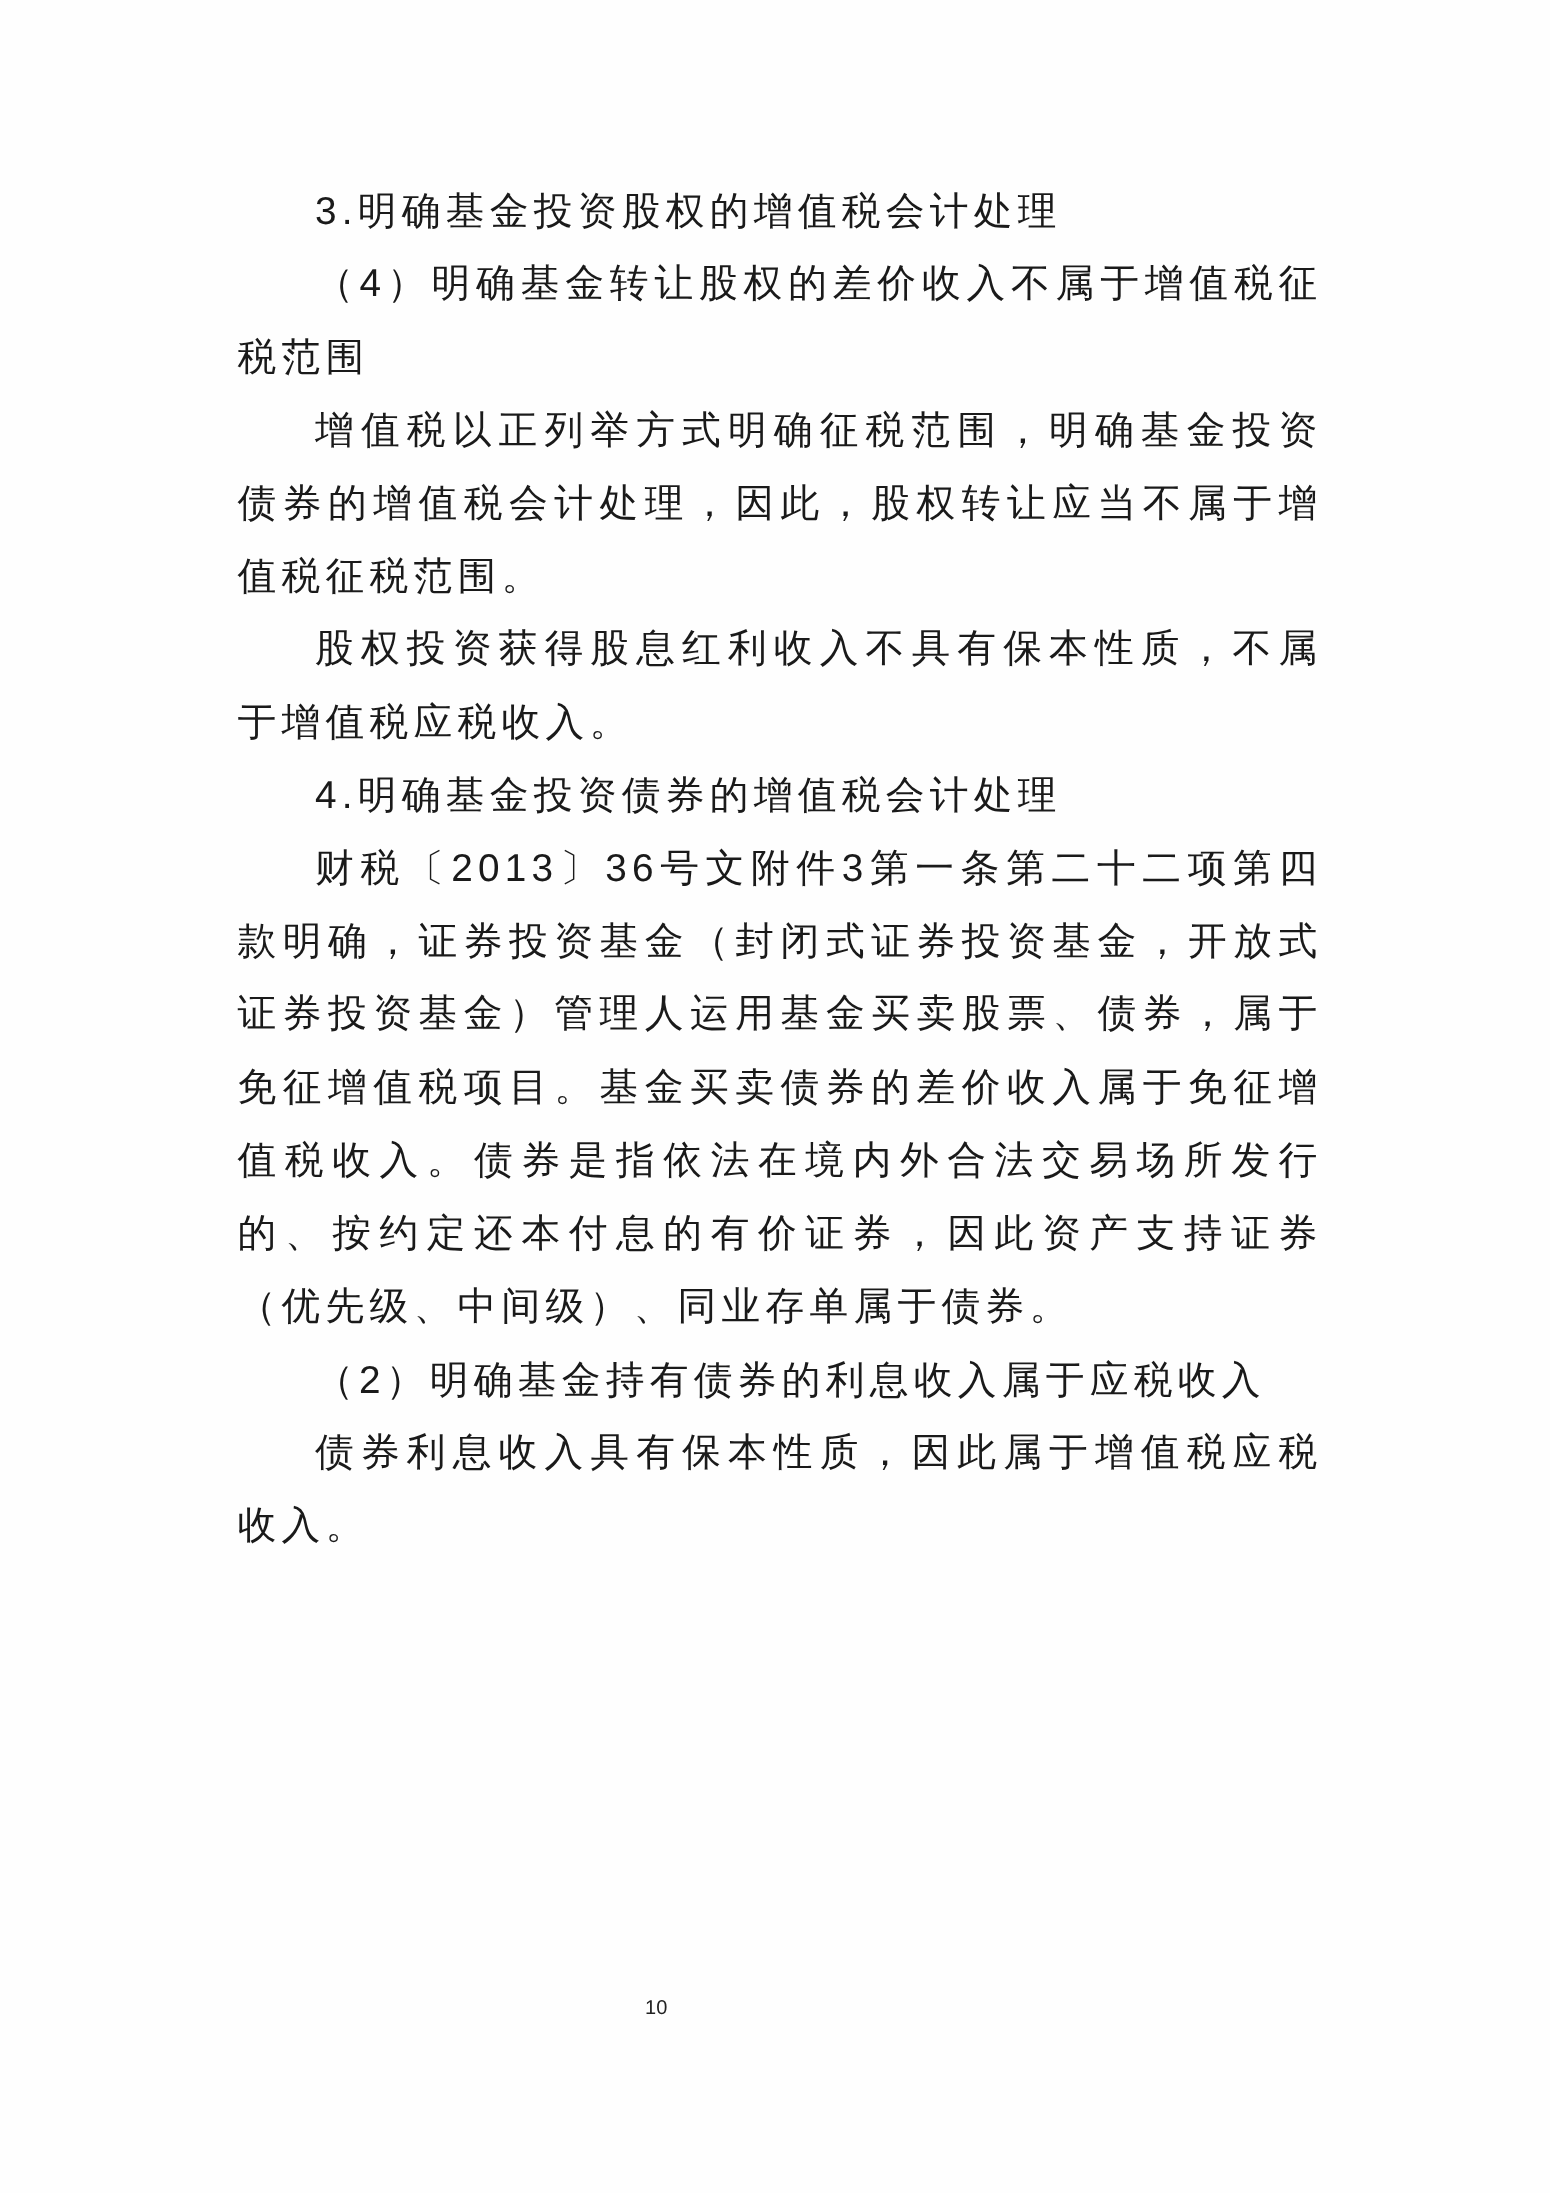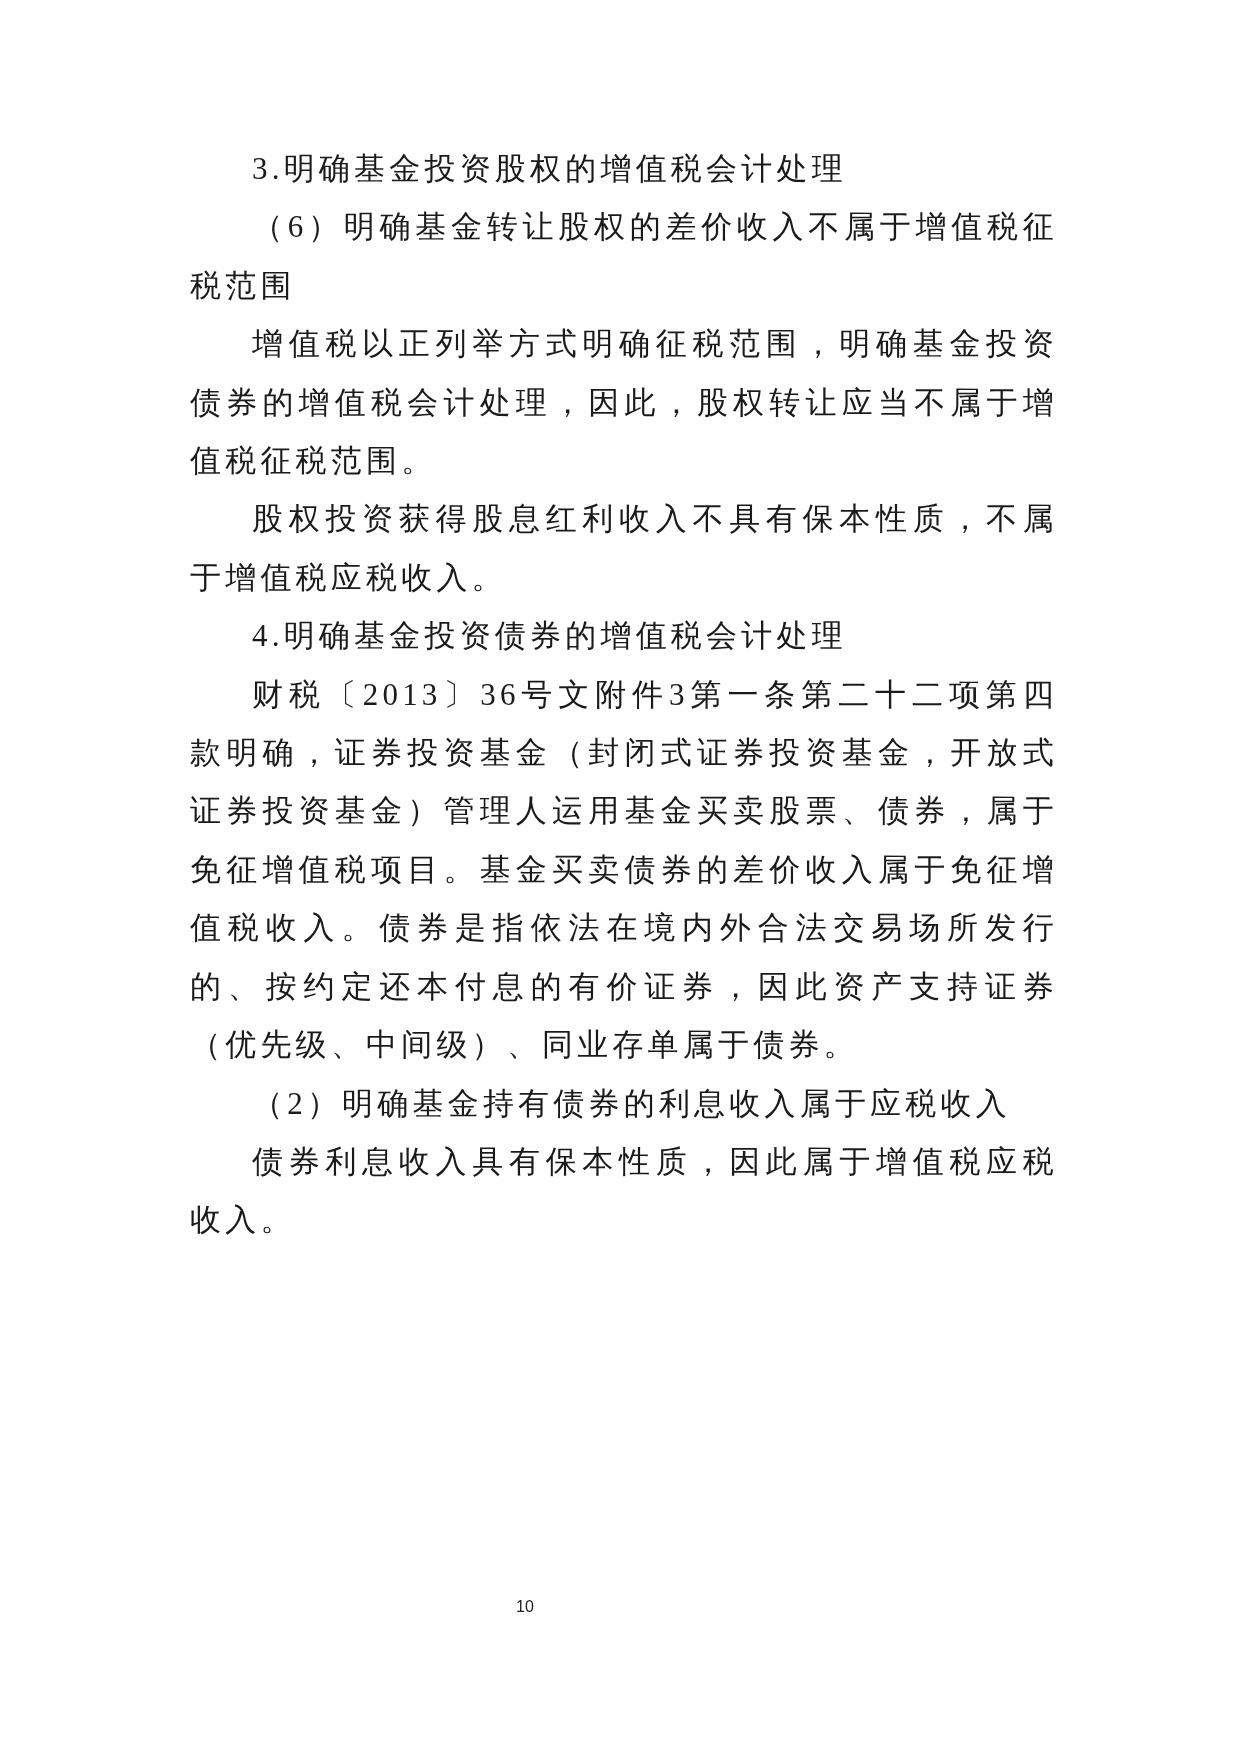"3.明确基金投资股权的增值税会计处理" .content { font-family: Liberation Serif, serif -> Liberation Sans, sans-serif }
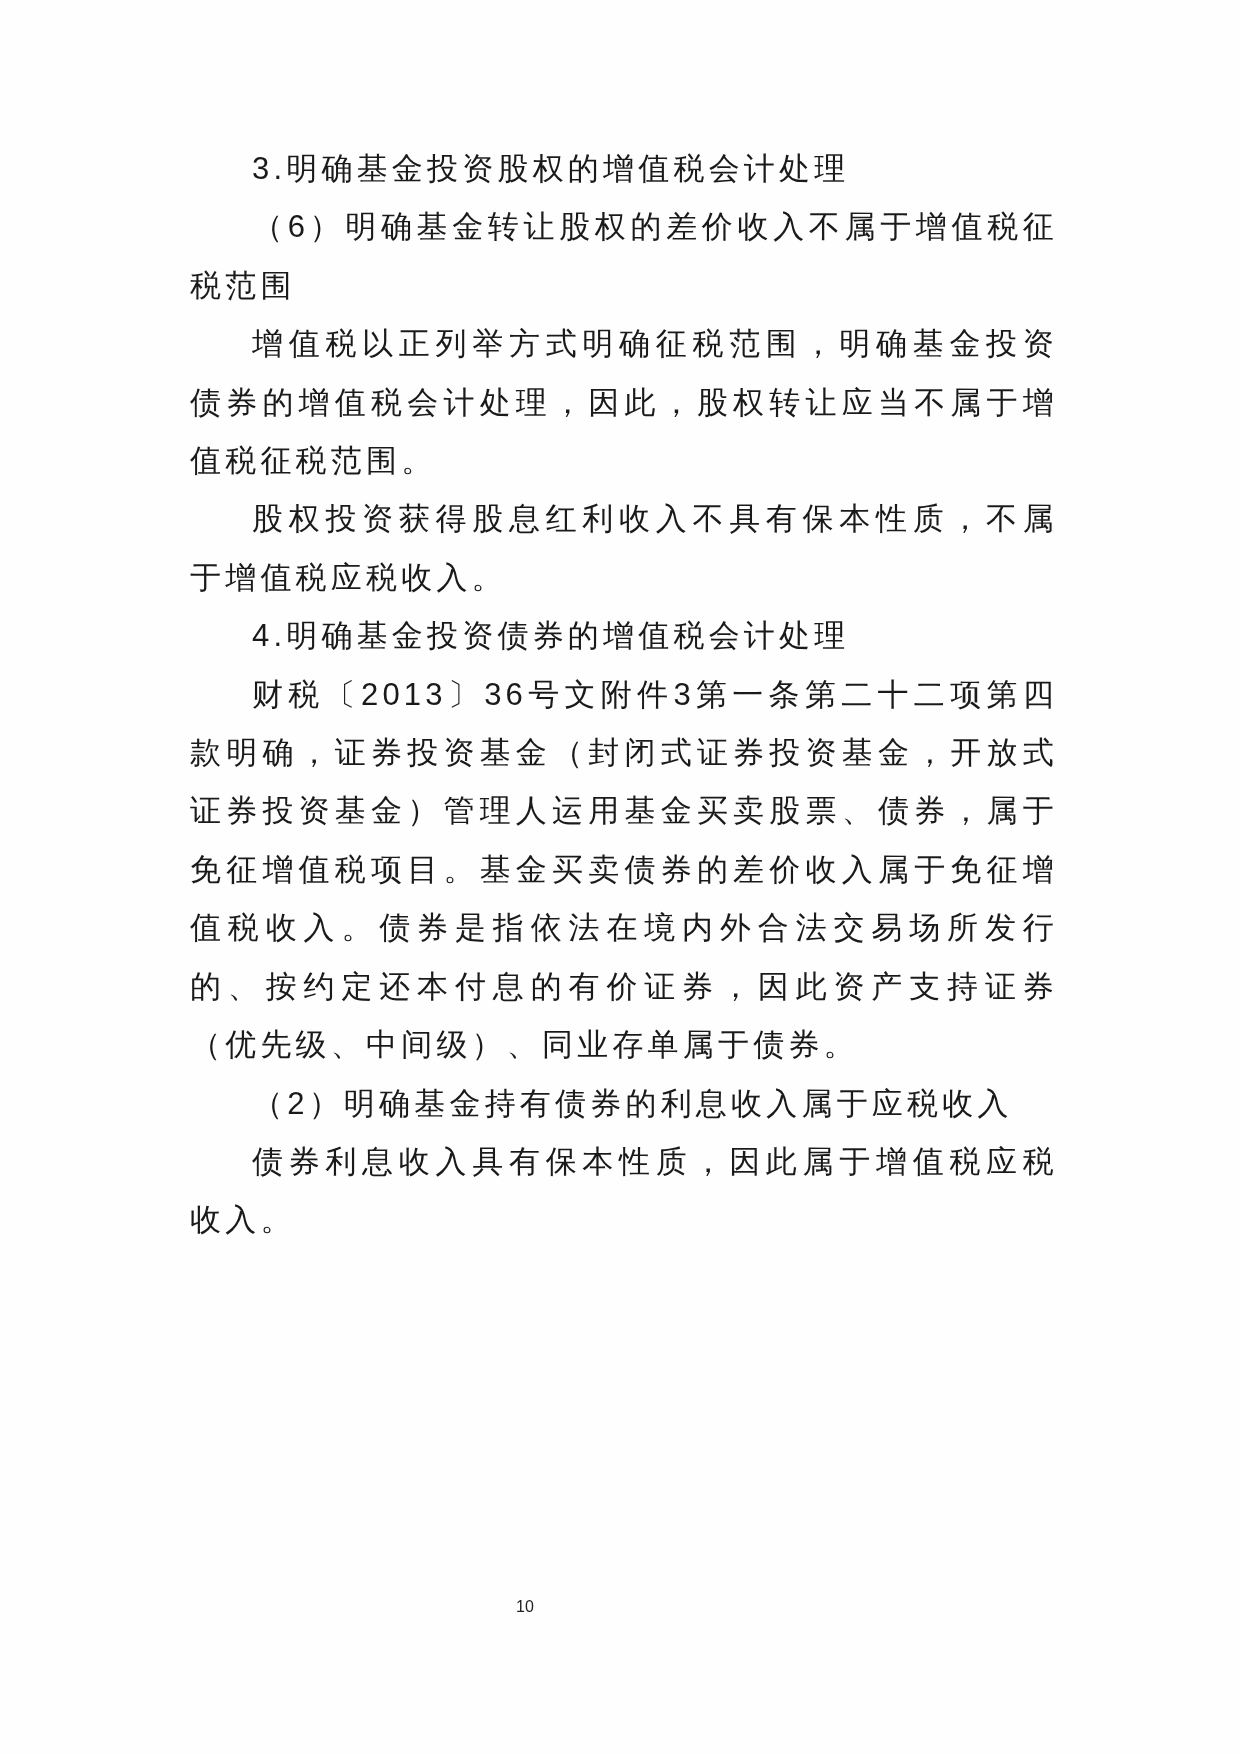"（6）明确基金转让股权的差价收入不属于增值税征税范围" p.sub { text: 6 -> 4 }
